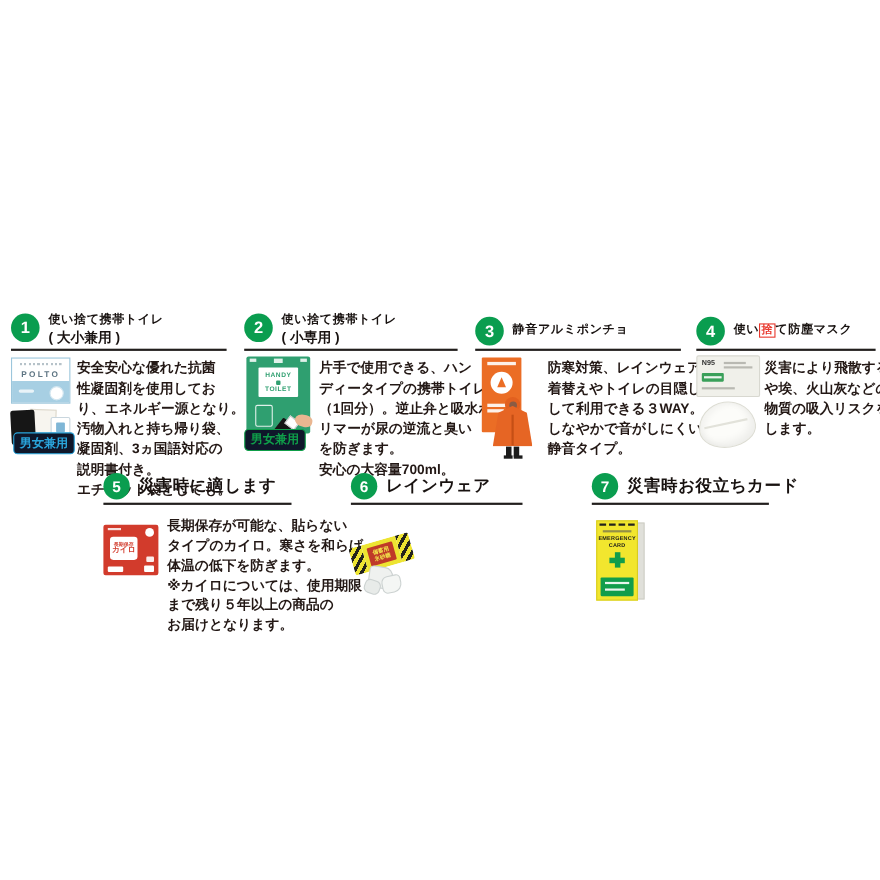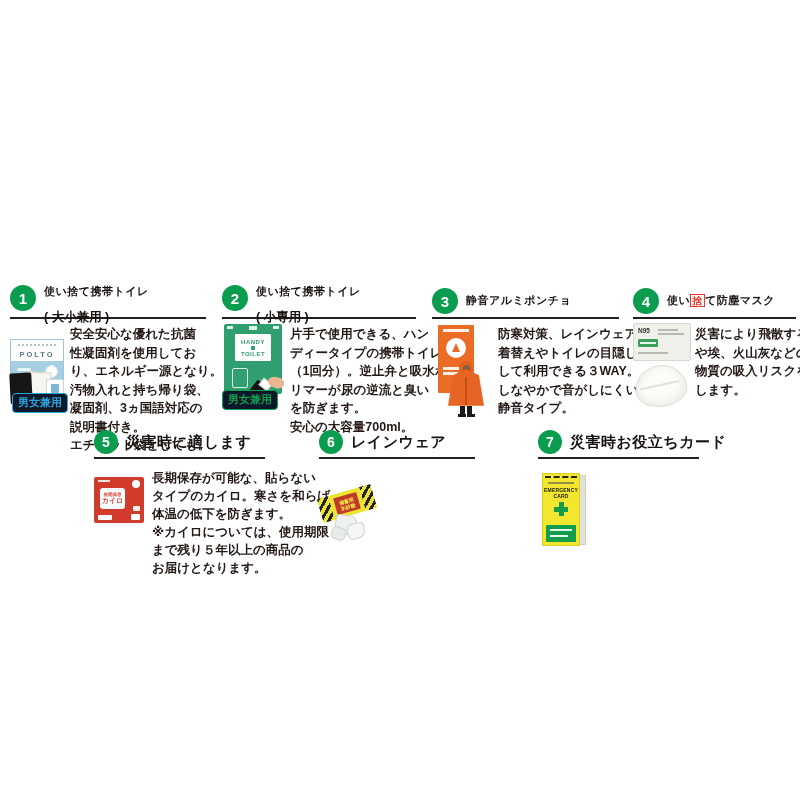"( 大小兼用 )" .subtitle { margin-top: 10px -> 0 }
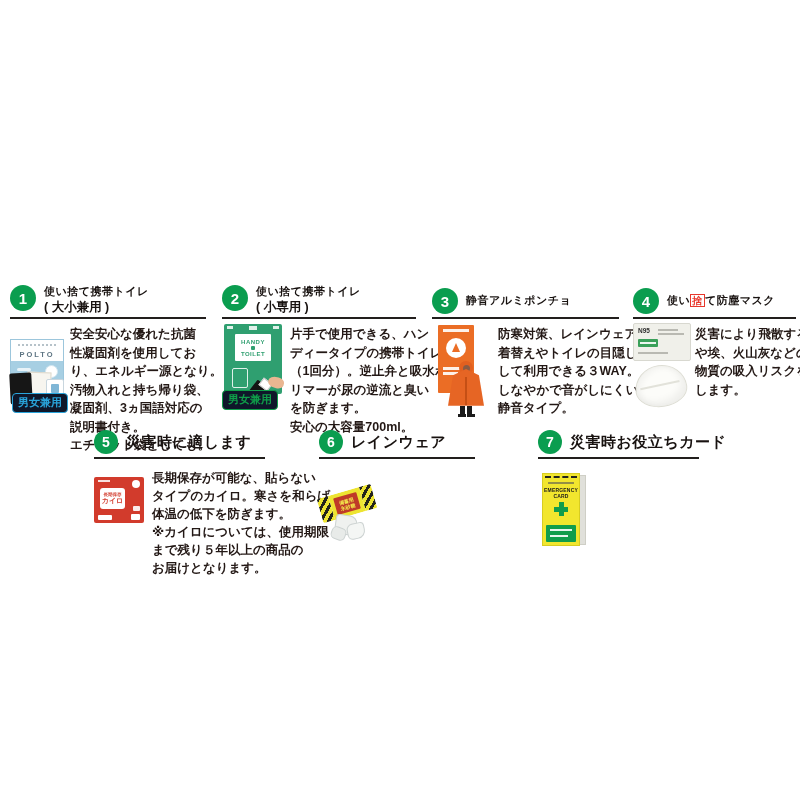"POLTO" .f1-pack { top: 16px -> 2px }
